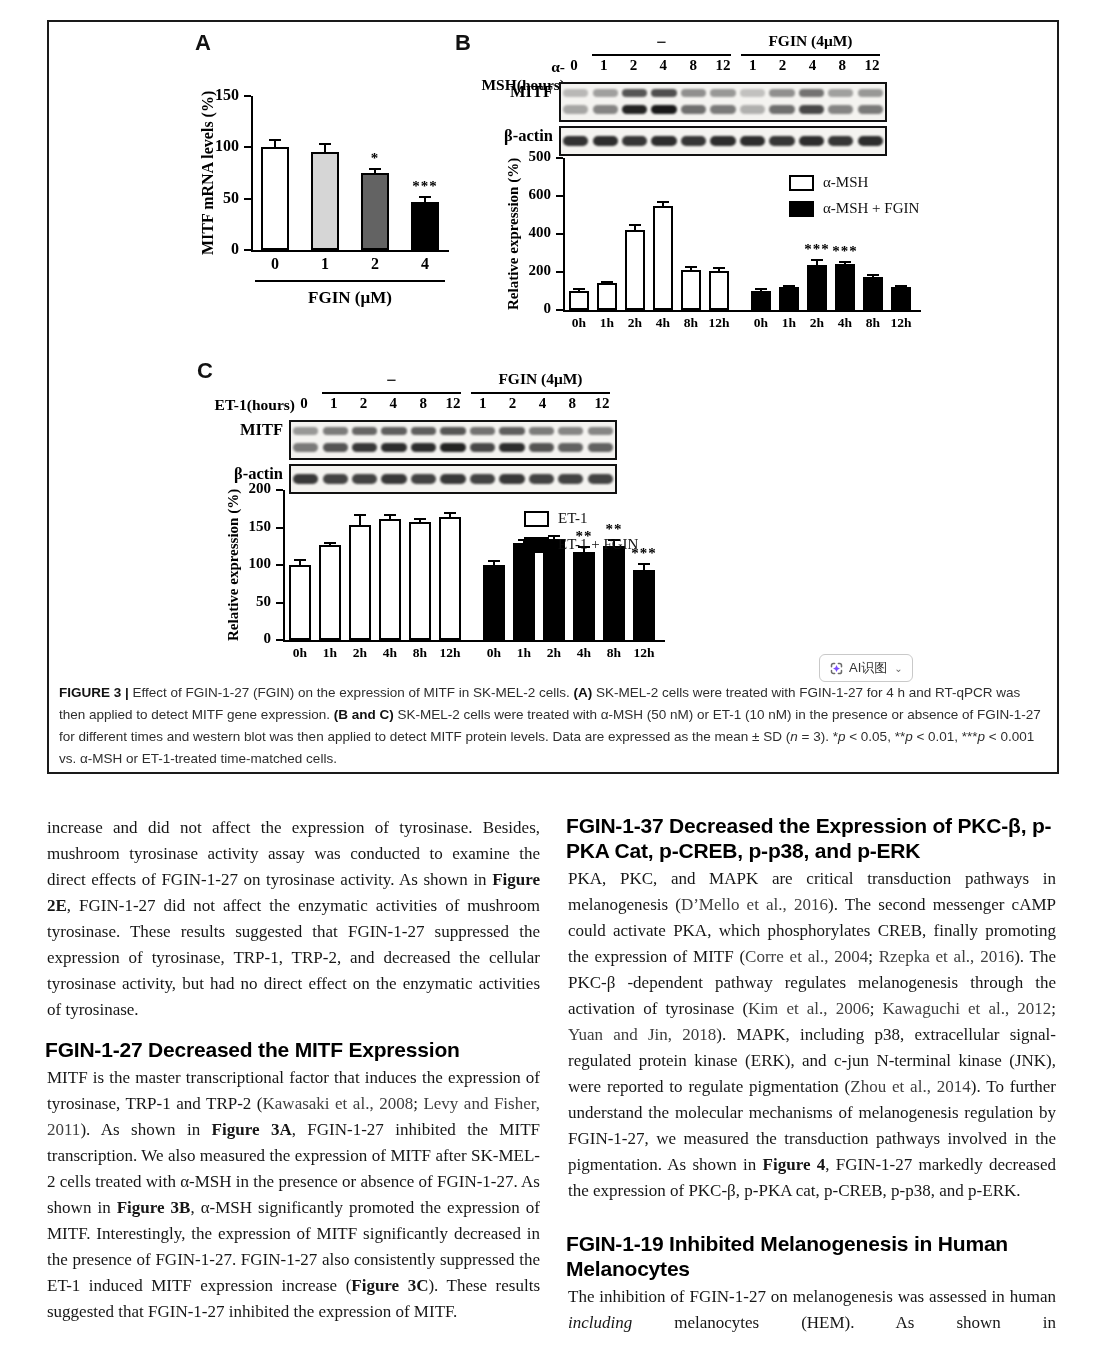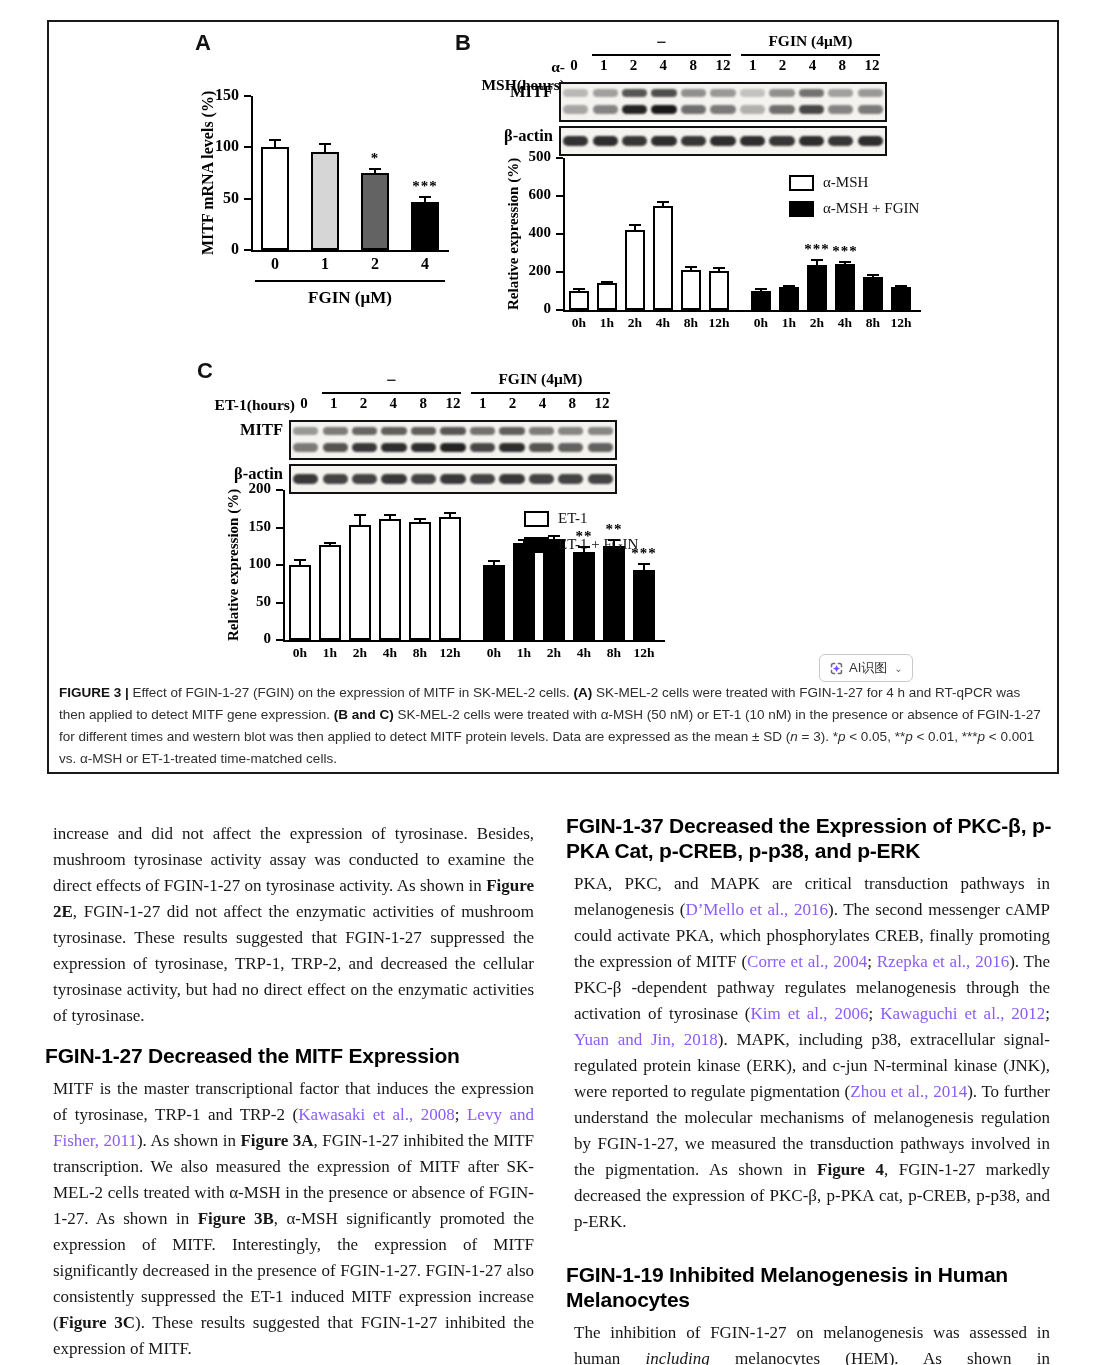"increase and did not affect" .body-p { margin: 8px -> 2px }
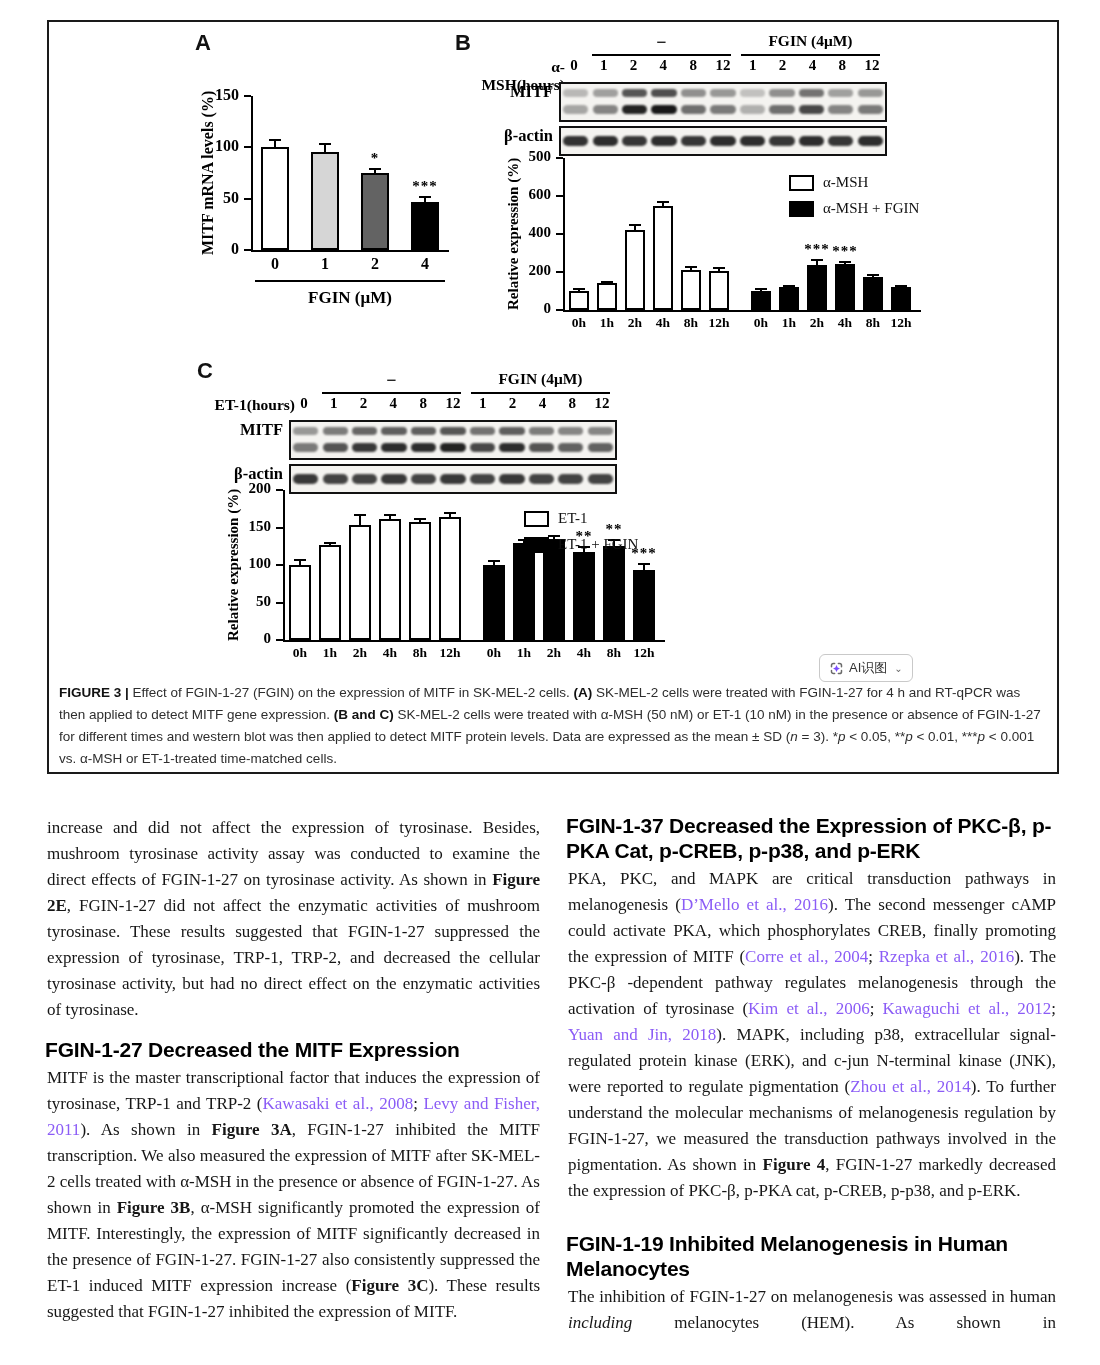"D’Mello et al., 2016" .rt-c { color: #8b5cf6 -> #404040 }
